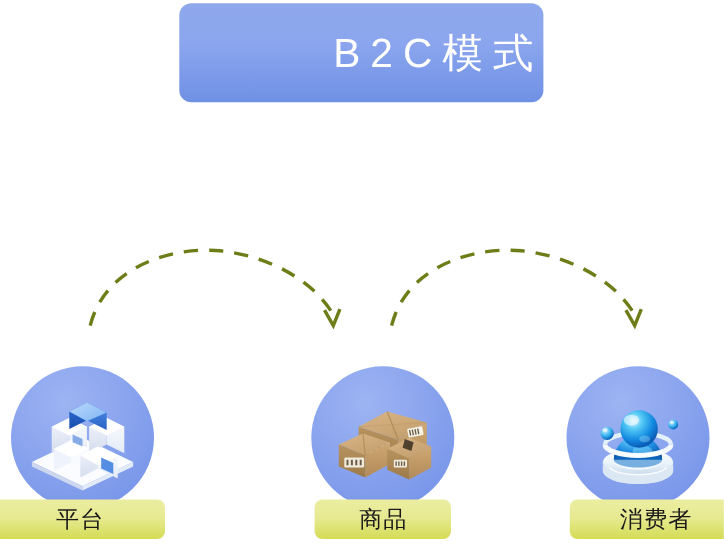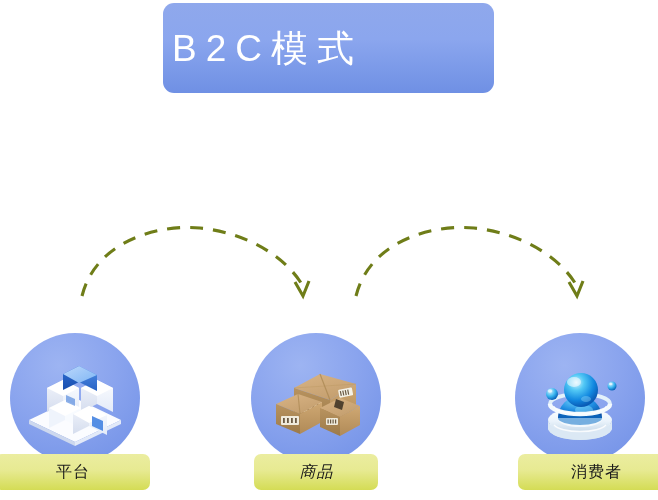"B2C模式" #title-banner { justify-content: flex-start -> flex-end }
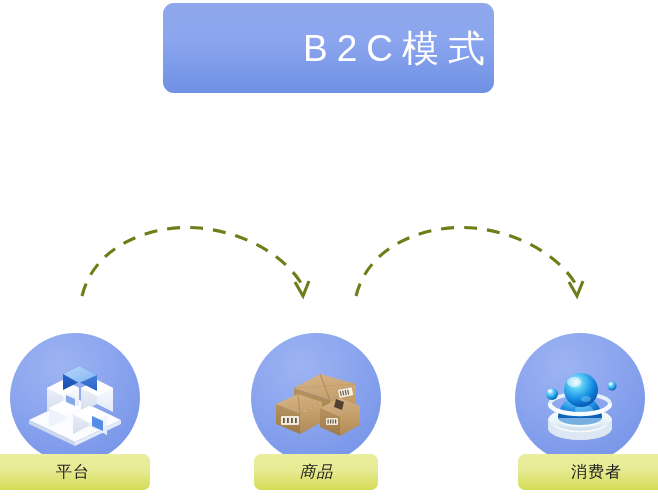"平台" .node-label-text { font-size: 16px -> 21px }
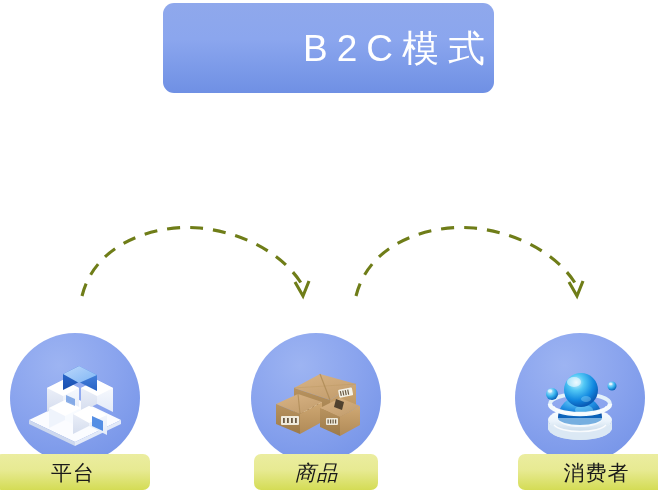"商品" #node-goods { font-style: italic -> none; left: 236px -> 268px }
